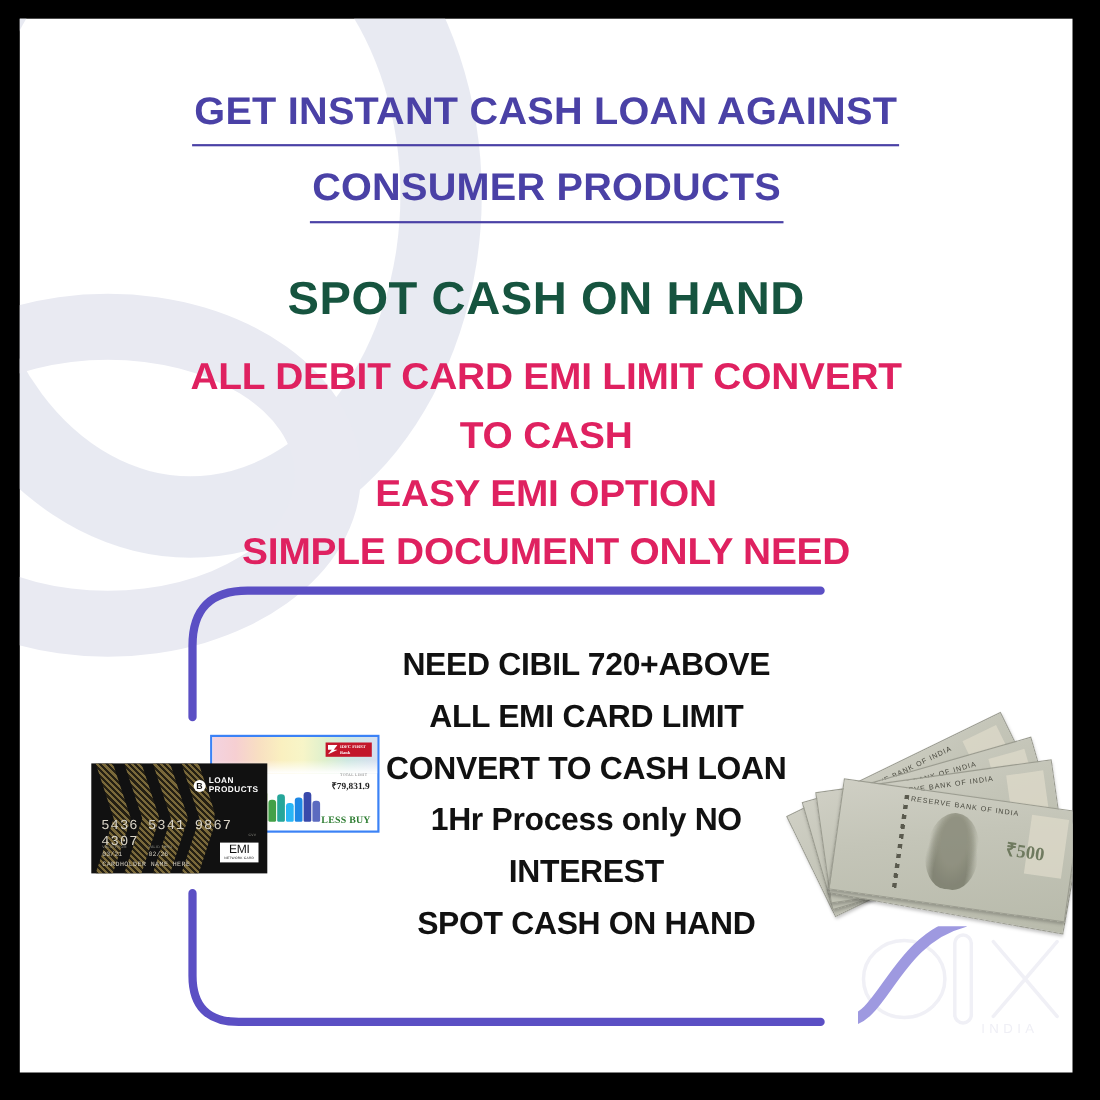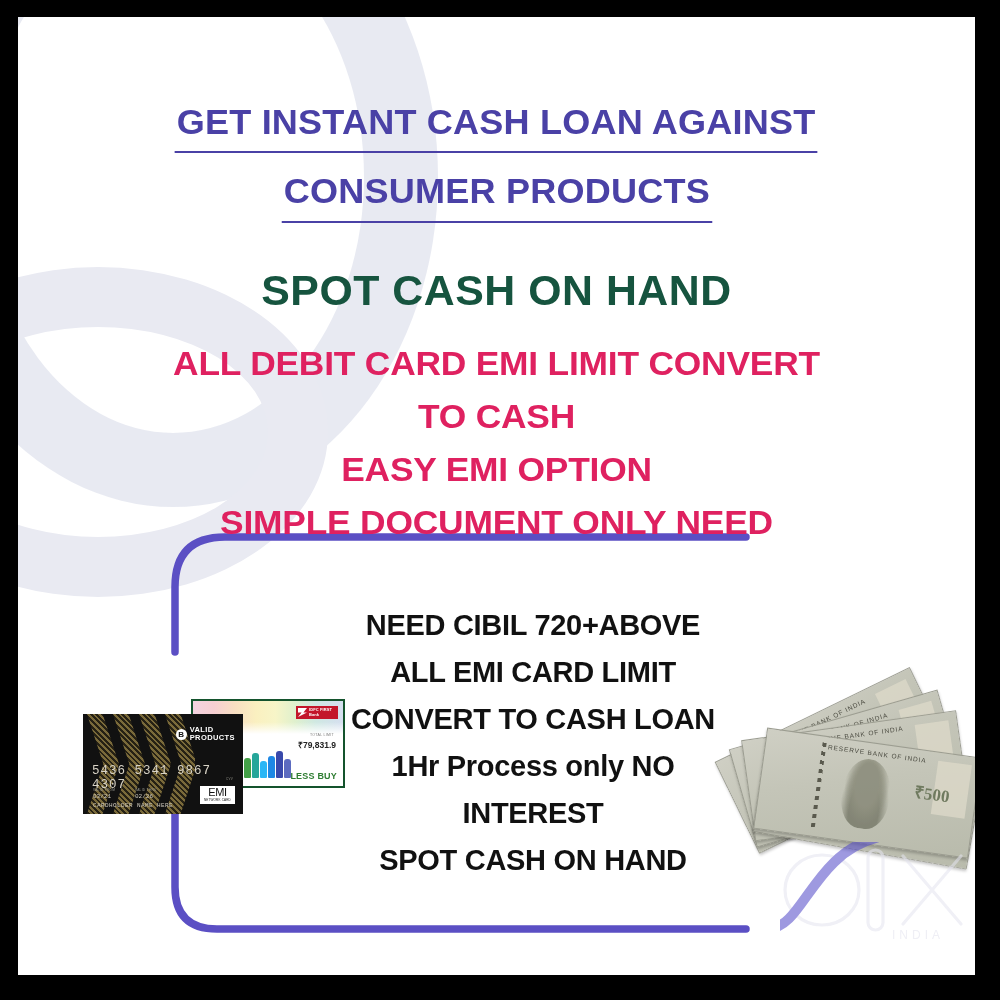"GET INSTANT CASH LOAN AGAINST" .content { margin-top: 20px -> none }
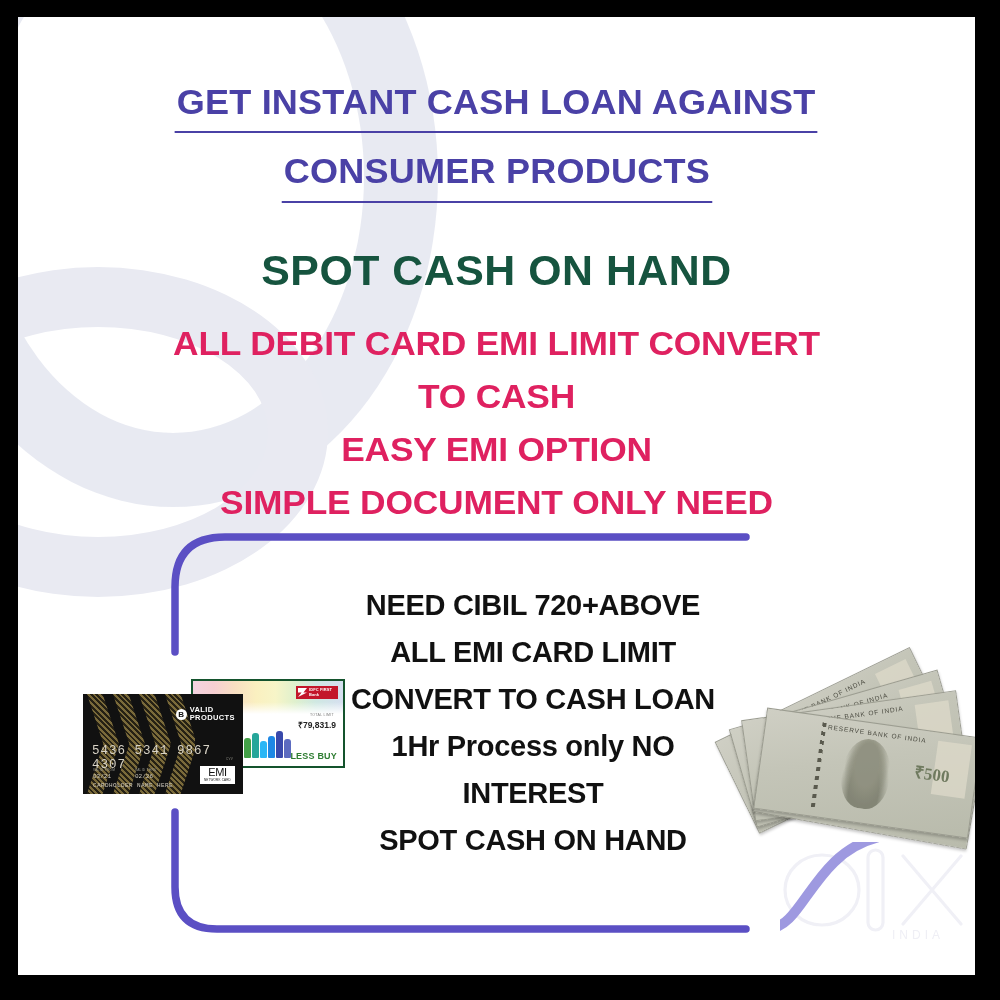"VALID" span { text: VALID -> LOAN }
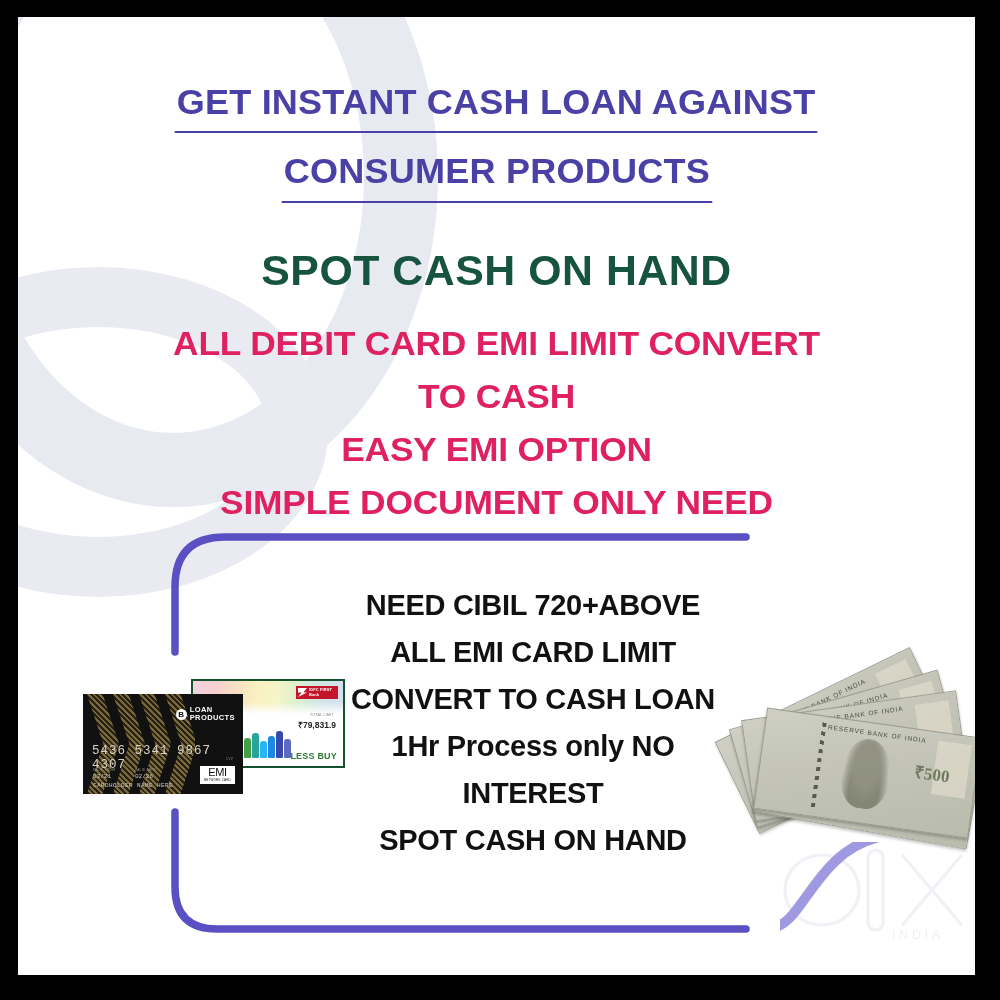"₹79,831.9" .card-idfc { border: 2px solid #14532d -> 2px solid #3b82f6; font-family: none -> Liberation Serif, serif; top: 17px -> 6px }
